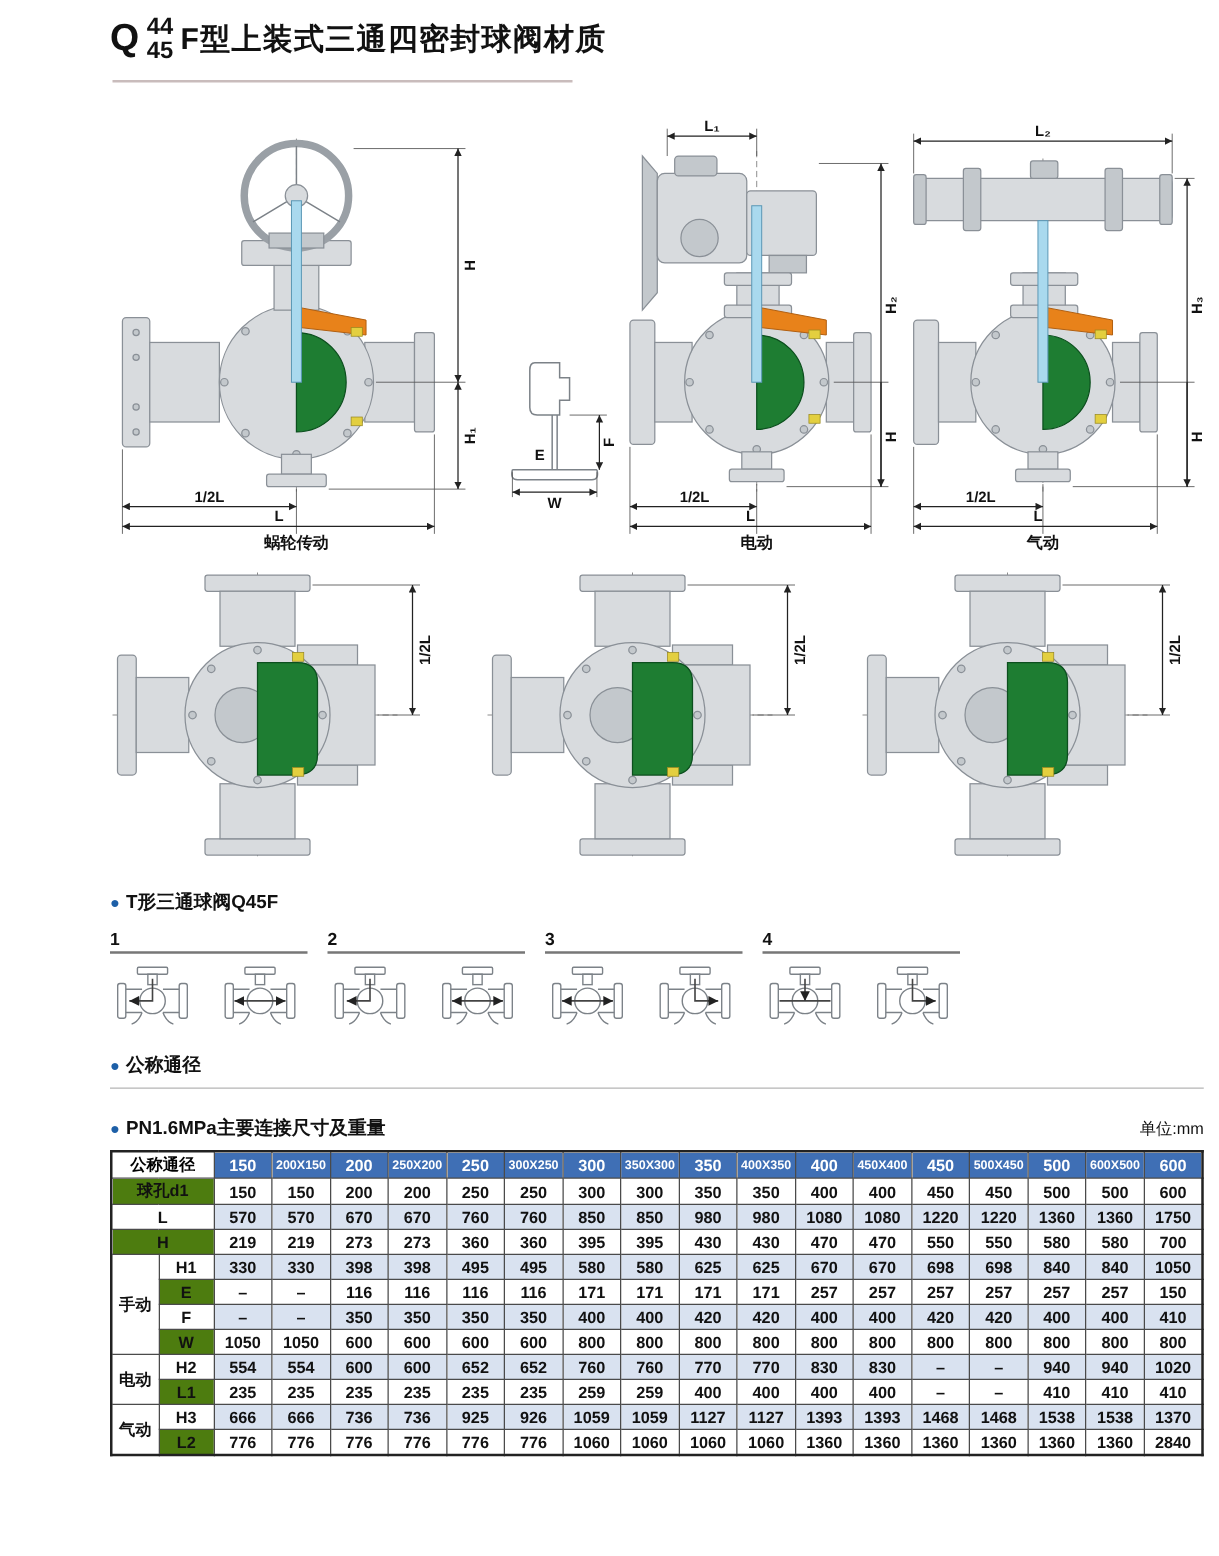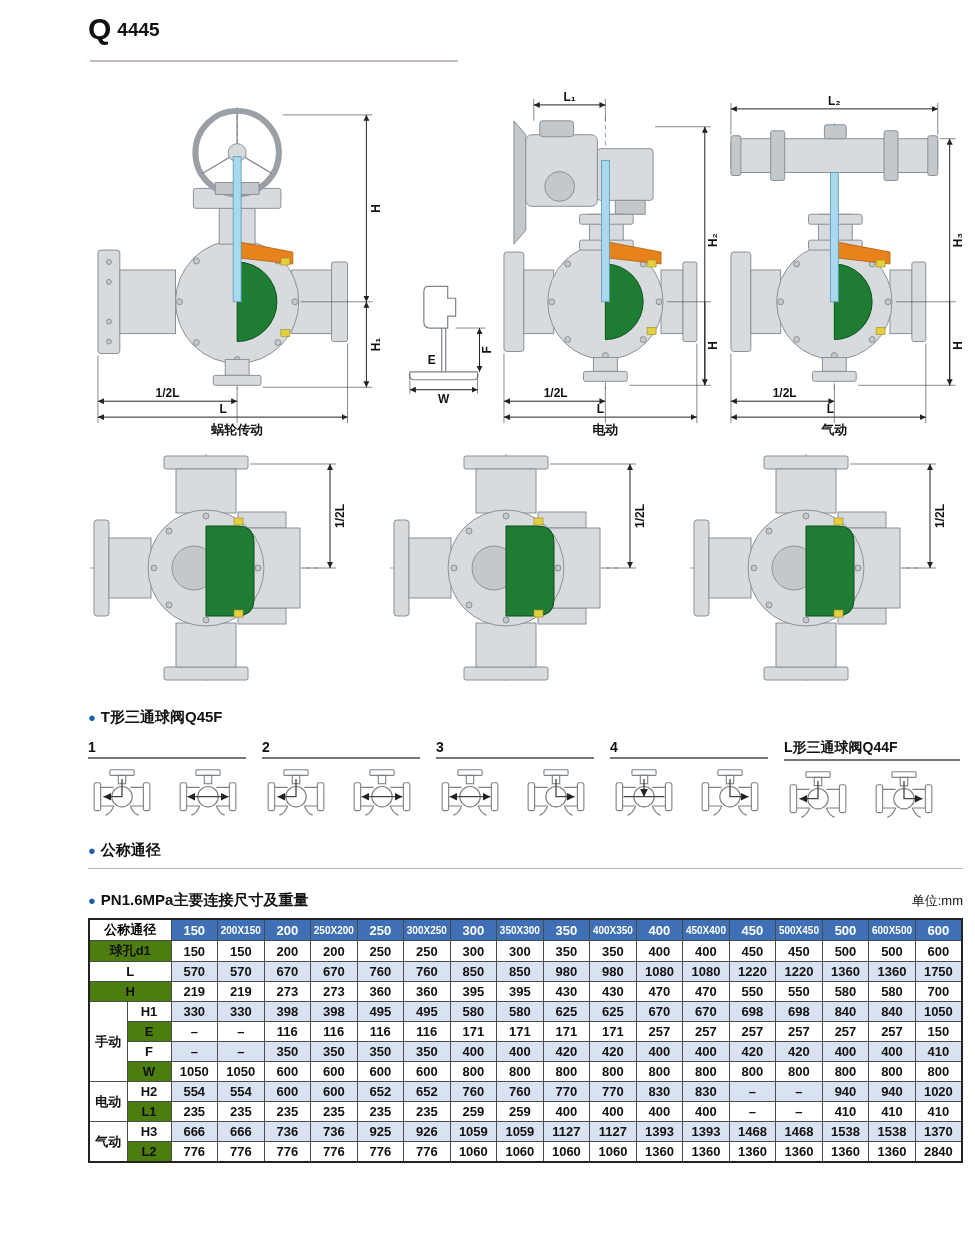"44" .tfrac { flex-direction: row -> column }
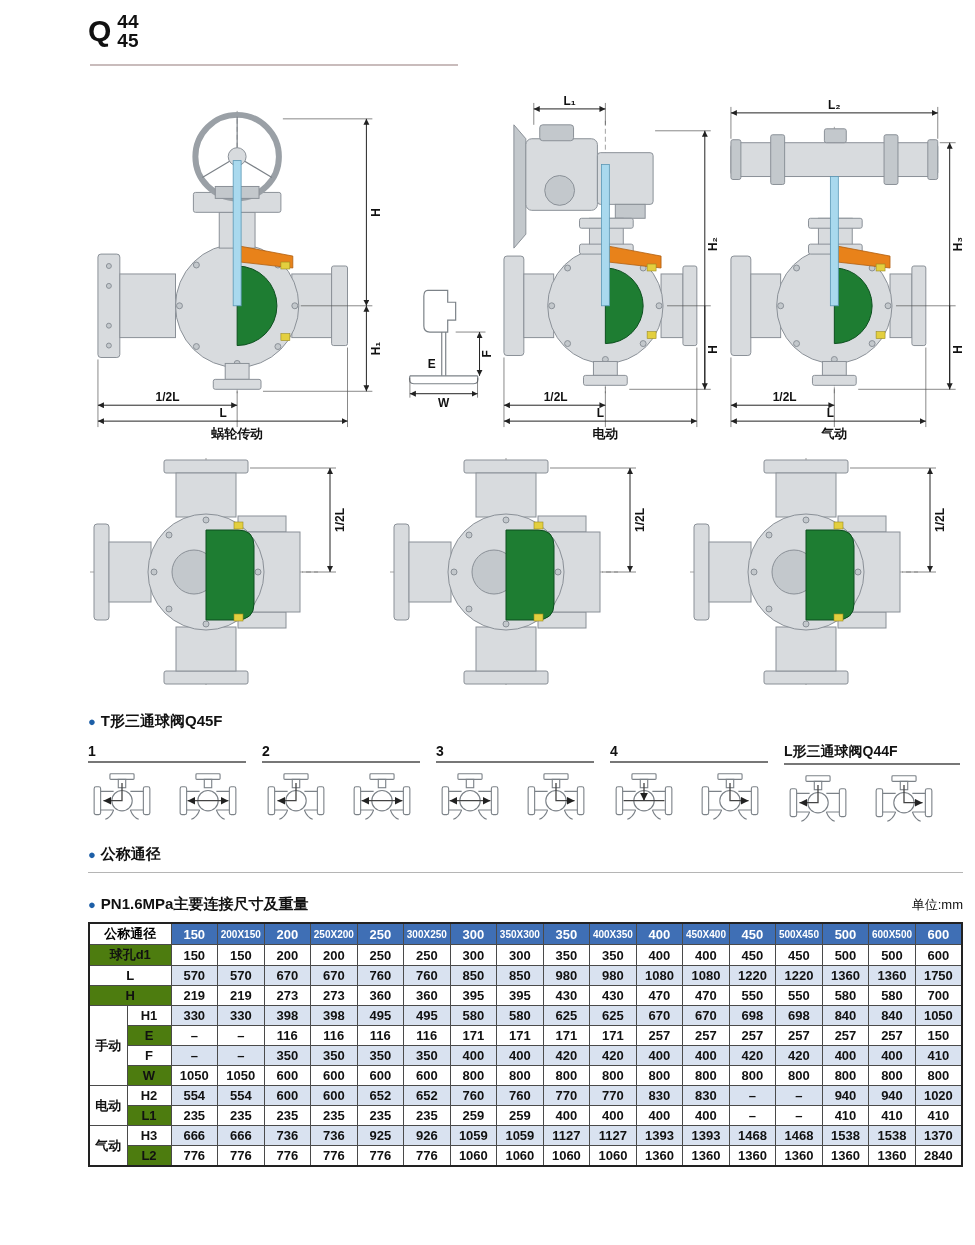"F型上装式三通四密封球阀材质" span.trest { html: none -> <span>F型上装式三通四密封球阀材质</span> }
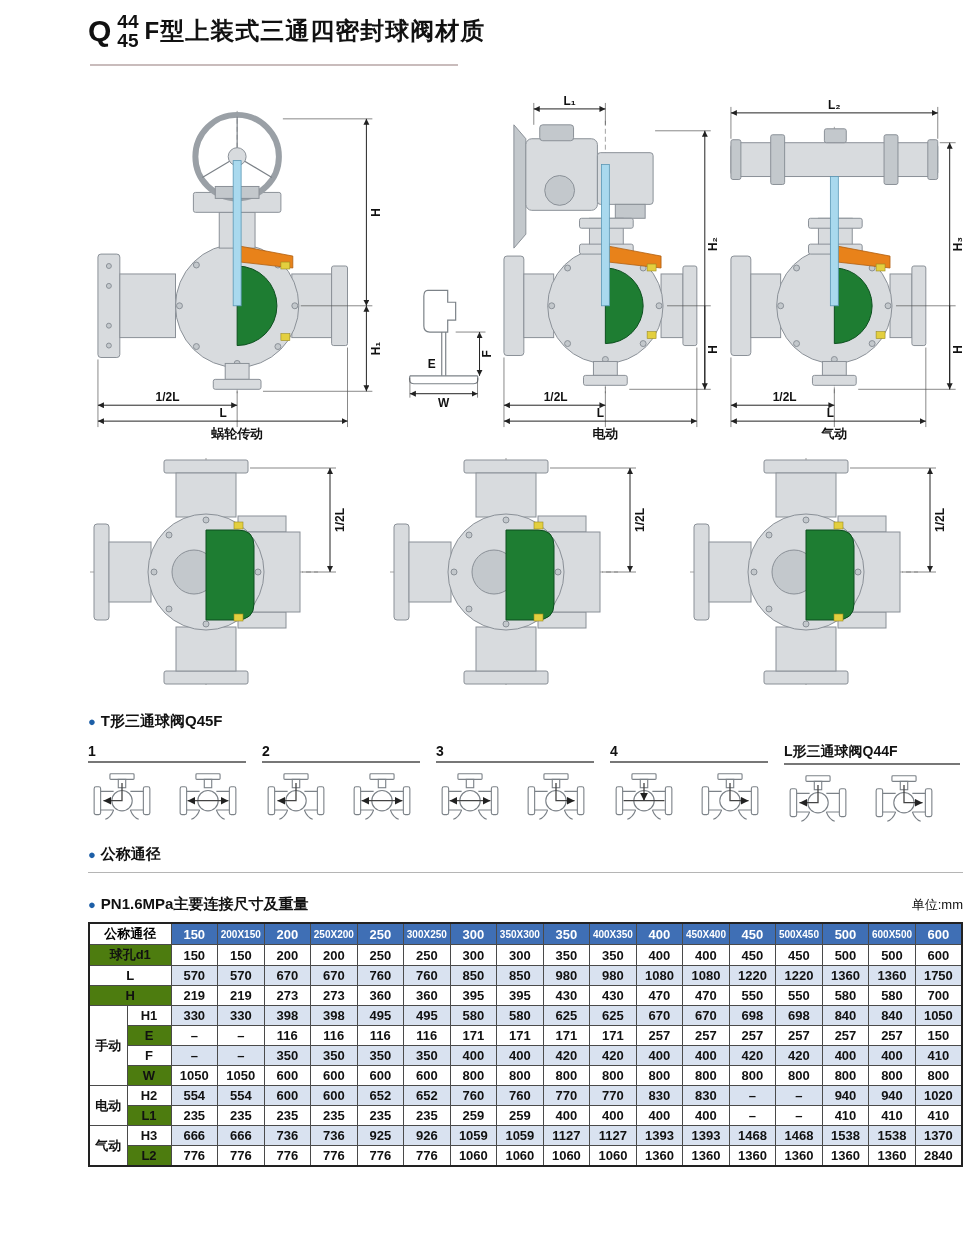"L形三通球阀Q44F" div.type-col { html: <div> <div>L形三通球阀Q44F</div> <div> <svg> <use></use> <path></path> </svg> <svg> <use></use> <path></path> </svg> </div> </div> -> none }
